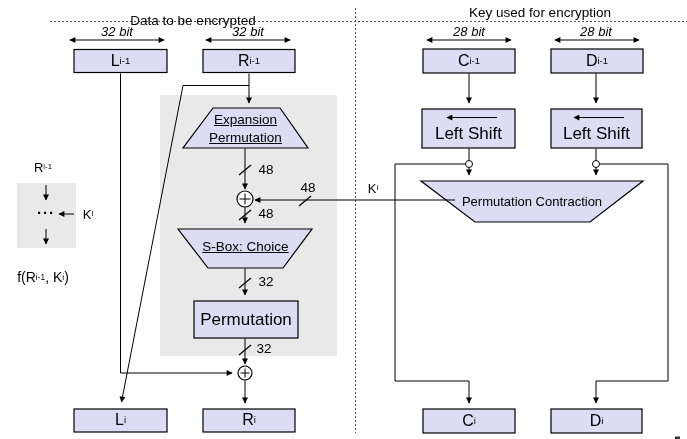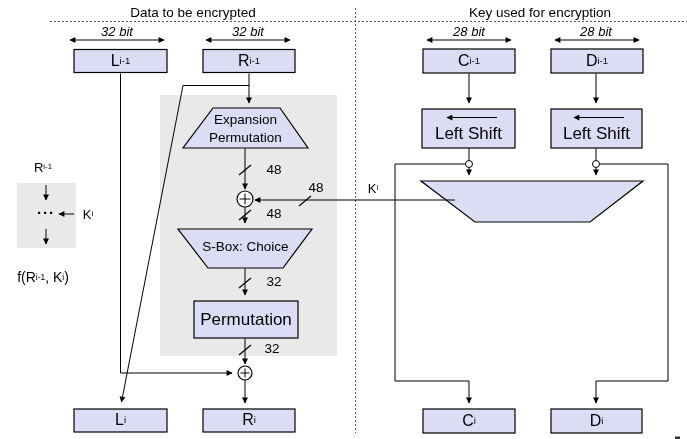"Data to be encrypted" div.txt { top: 4px -> 12px }
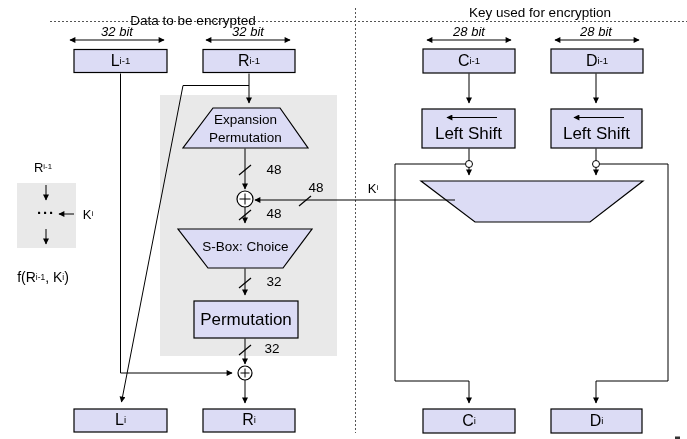"Expansion" .blk13 { text-decoration: none -> underline }
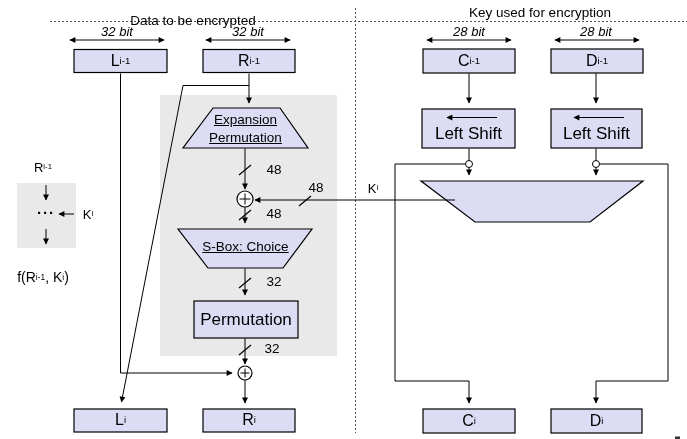"48" .wlab { margin-left: 8px -> none }
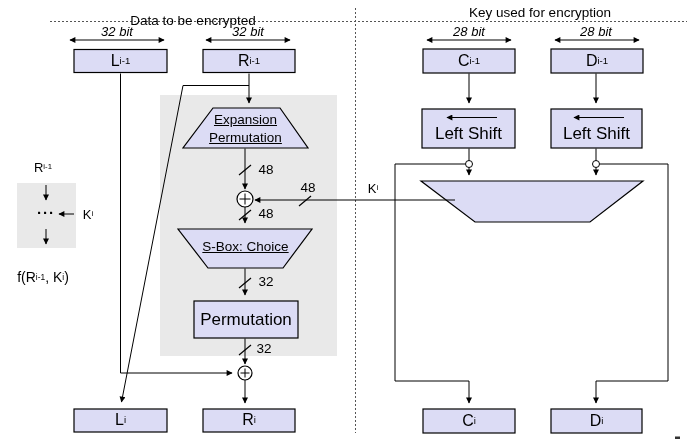"Permutation Contraction" span.blk13c { html: none -> <span>Permutation Contraction</span> }
